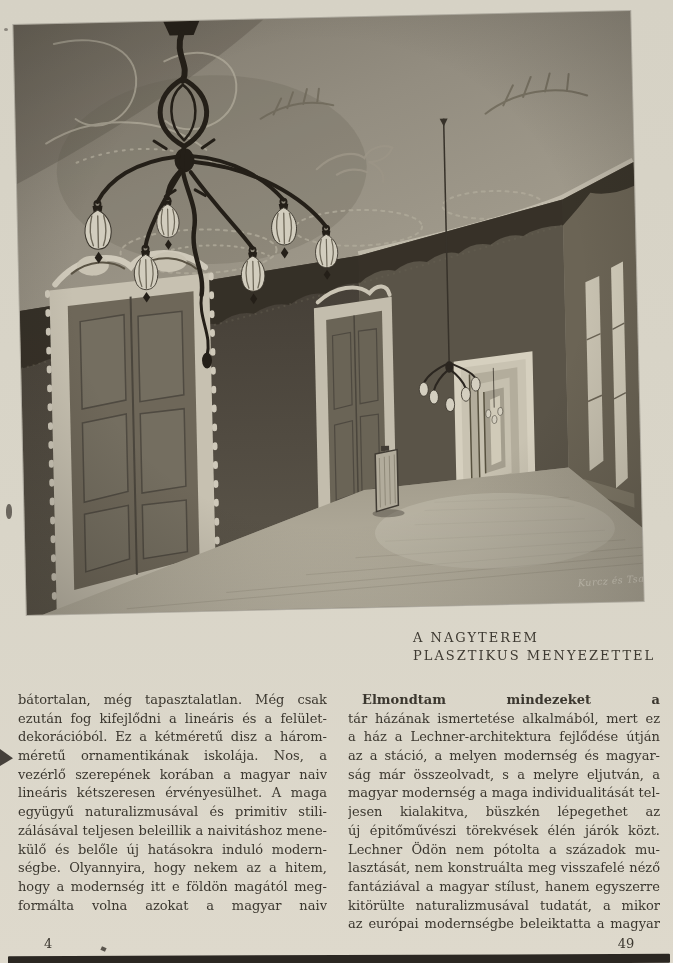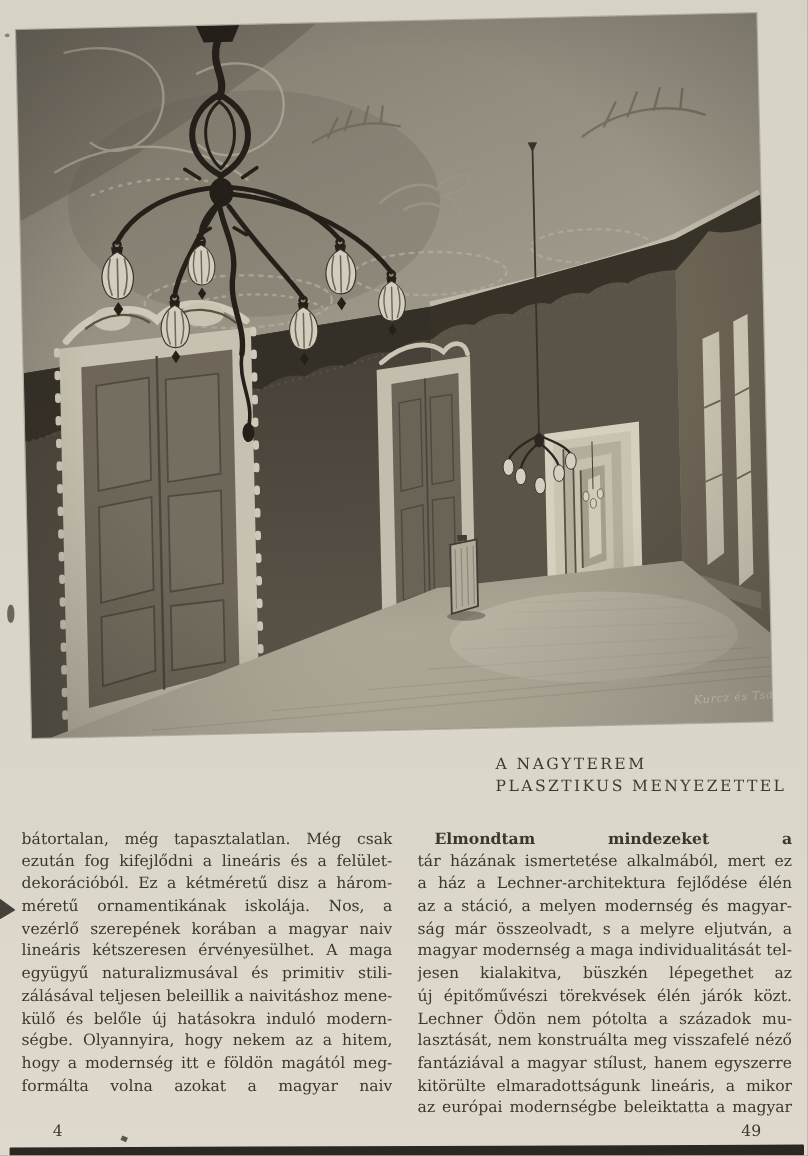"a ház a Lechner-architektura fejlődése" div.line { text: élén -> útján }
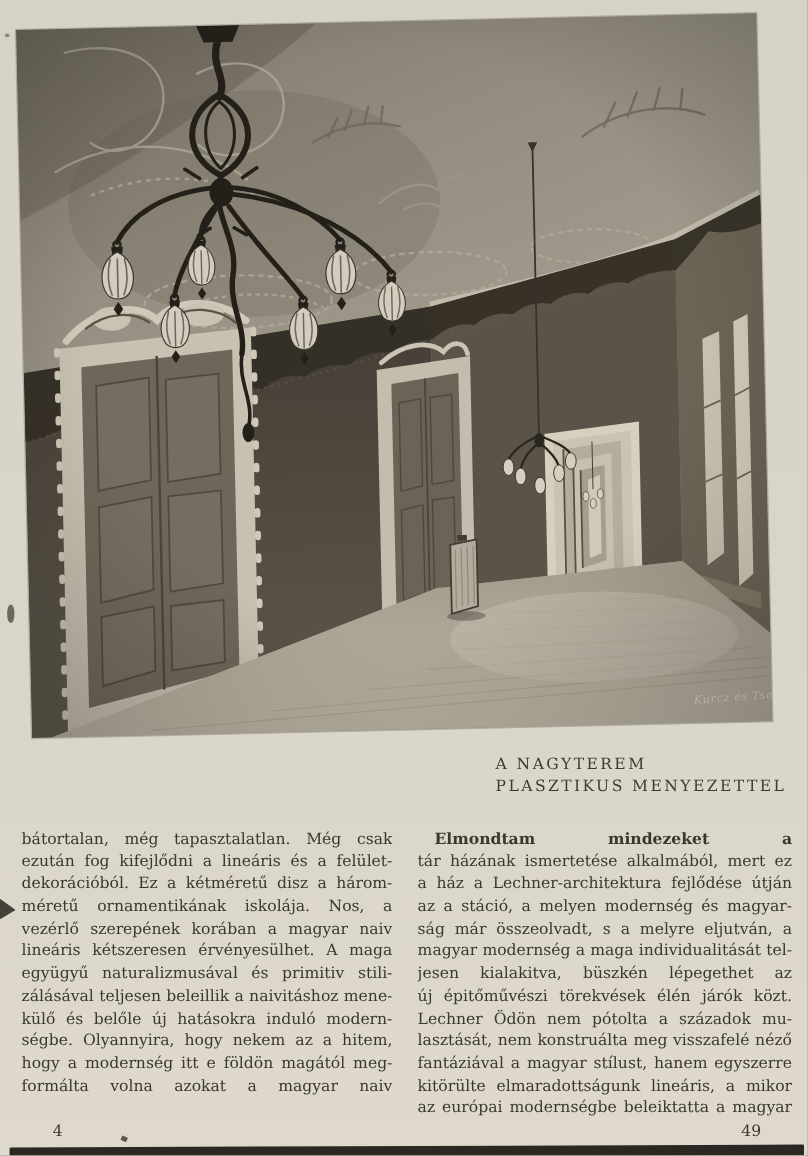"kitörülte elmaradottságunk lineáris, a" div.line { text: elmaradottságunk lineáris -> naturalizmusával tudatát }
